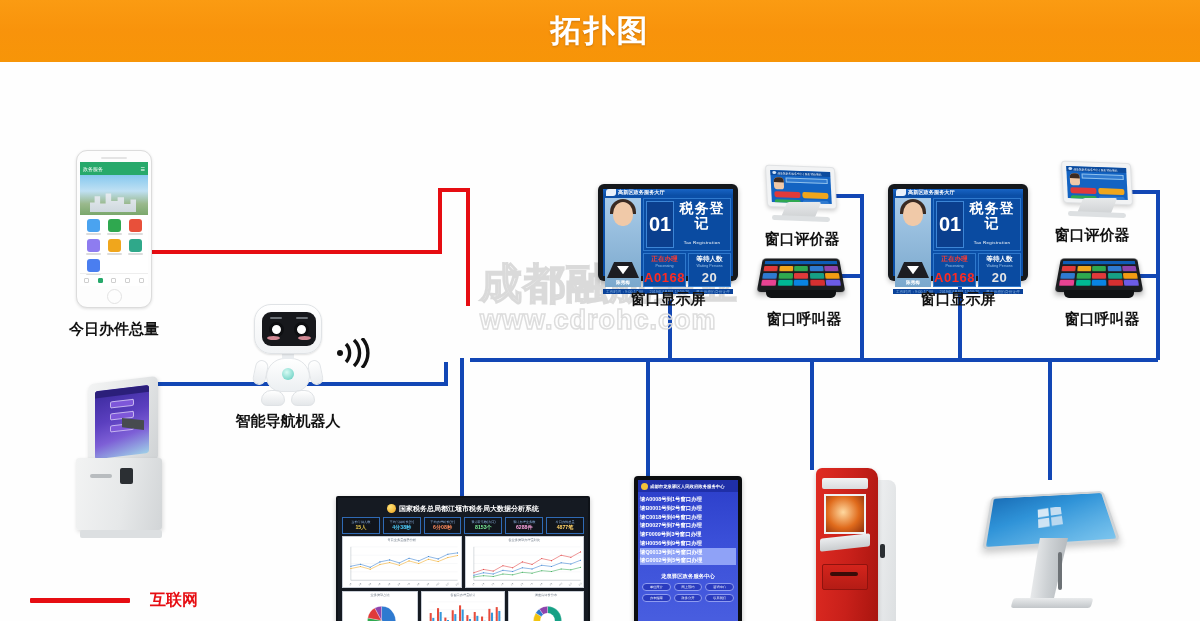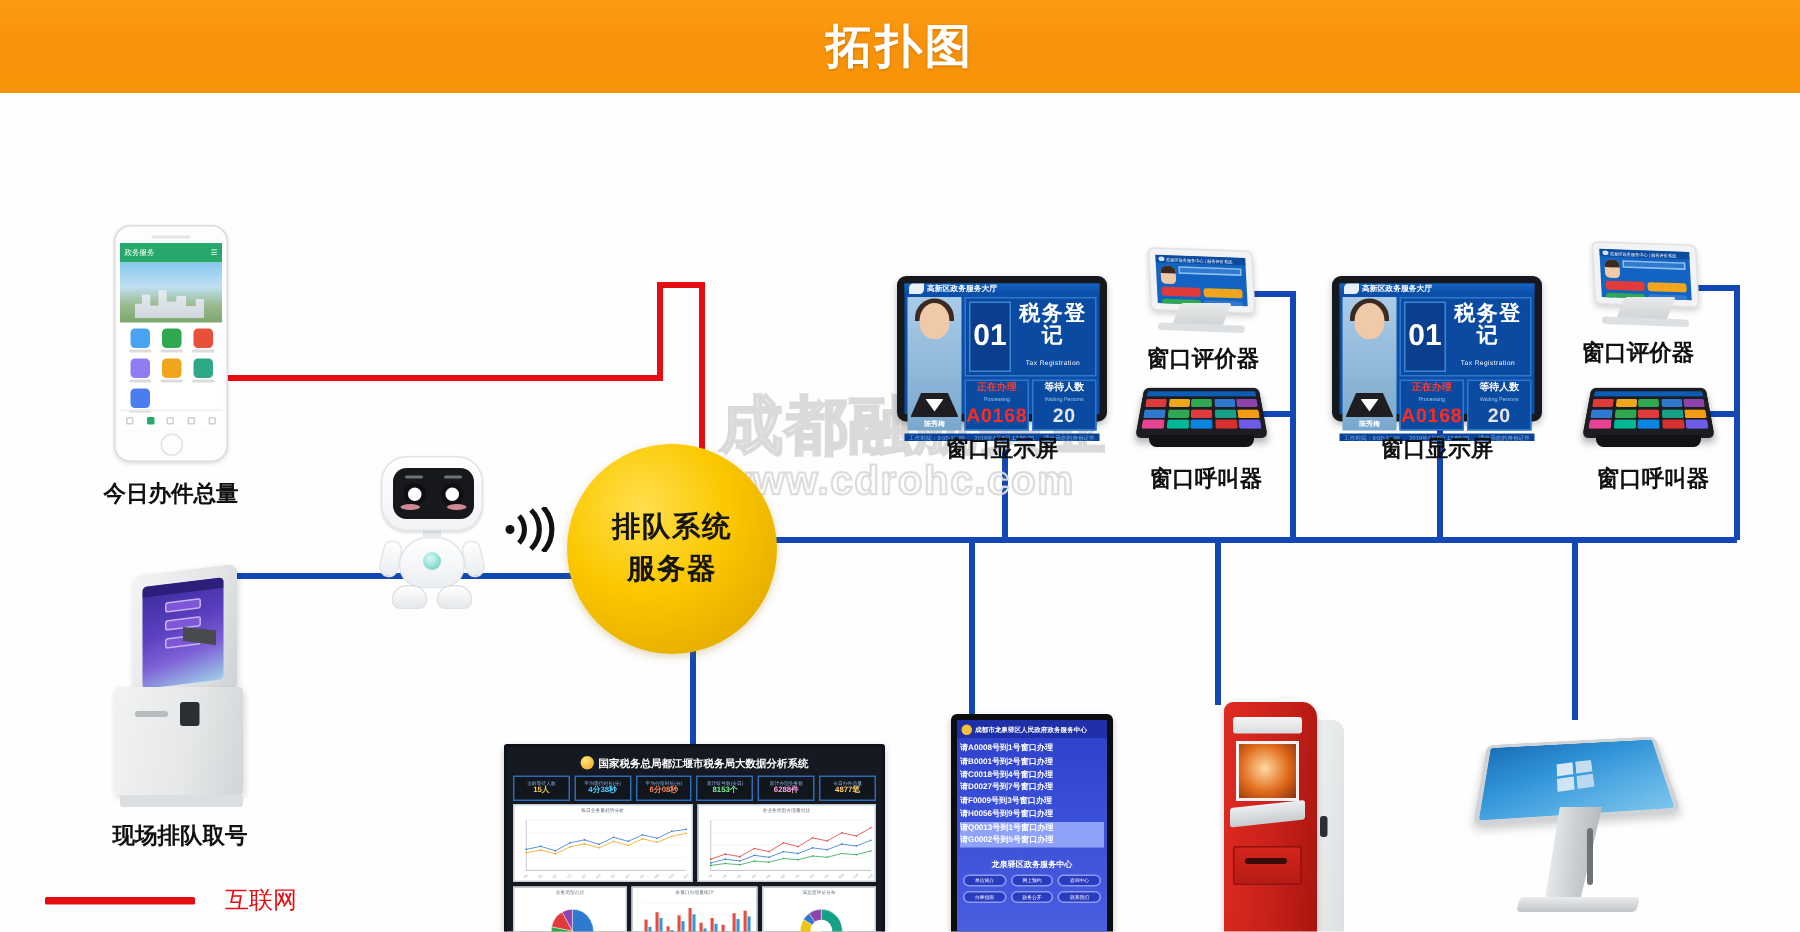"排队系统" div.server-bubble { html: <div> <span>排队系统</span> <span>服务器</span> </div> -> none }
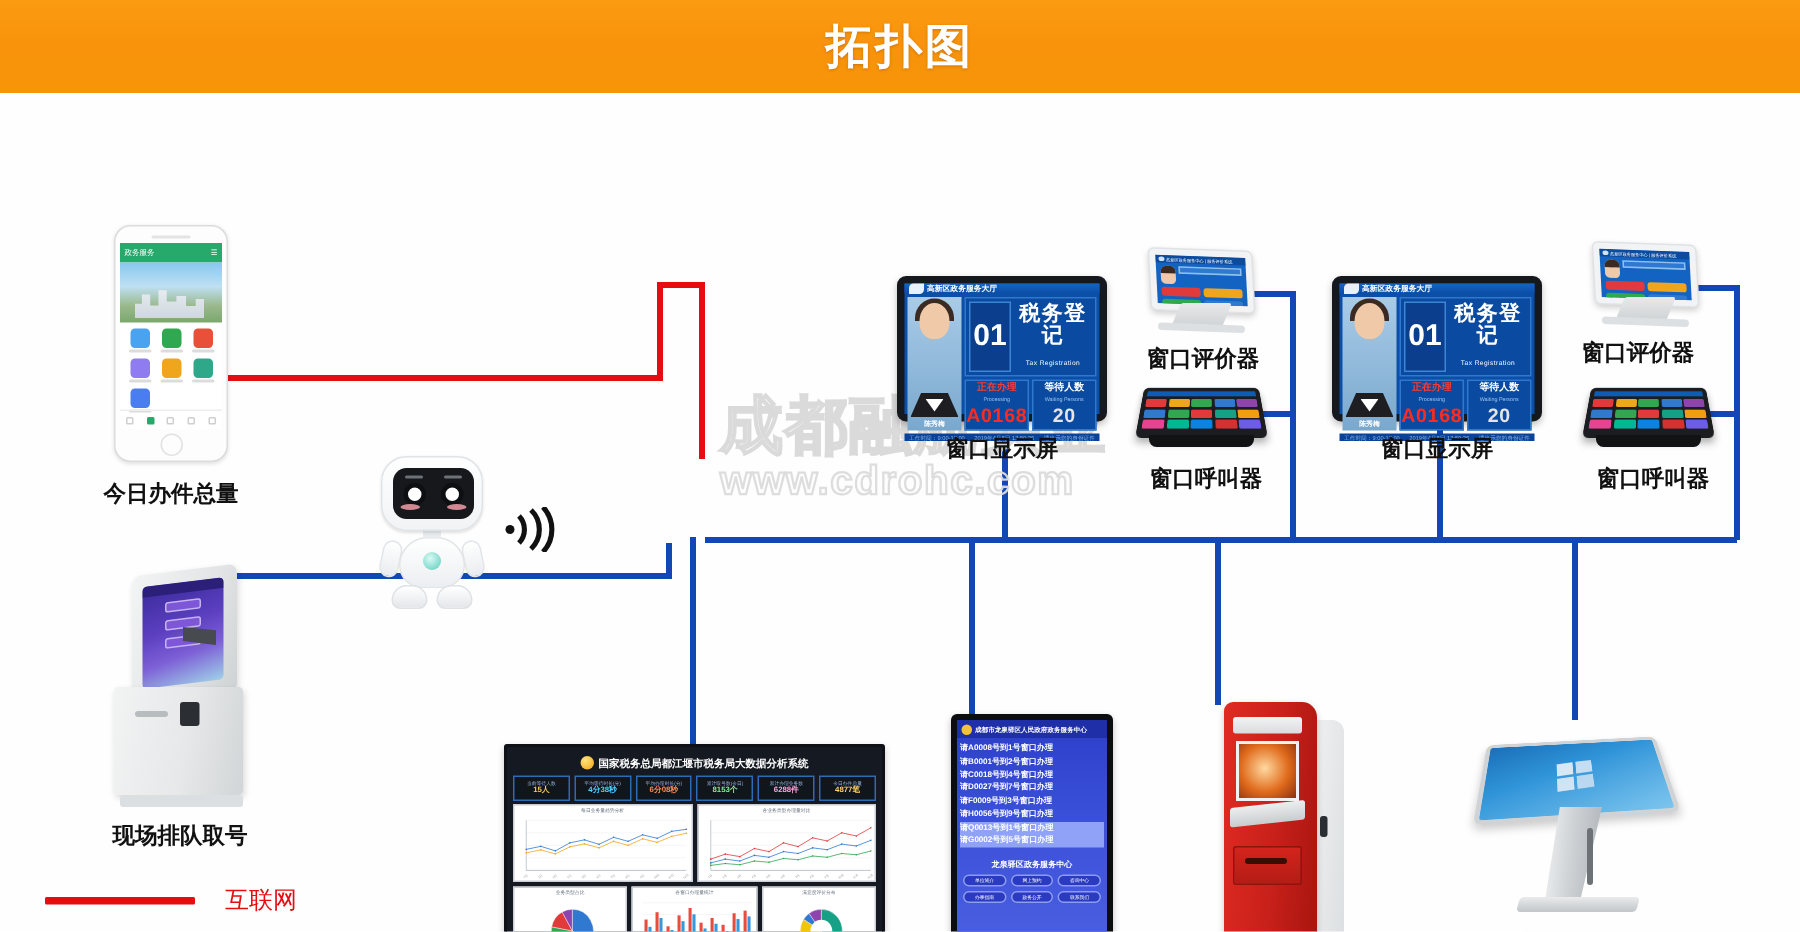"智能导航机器人" div.node-label { html: none -> <div>智能导航机器人</div> }
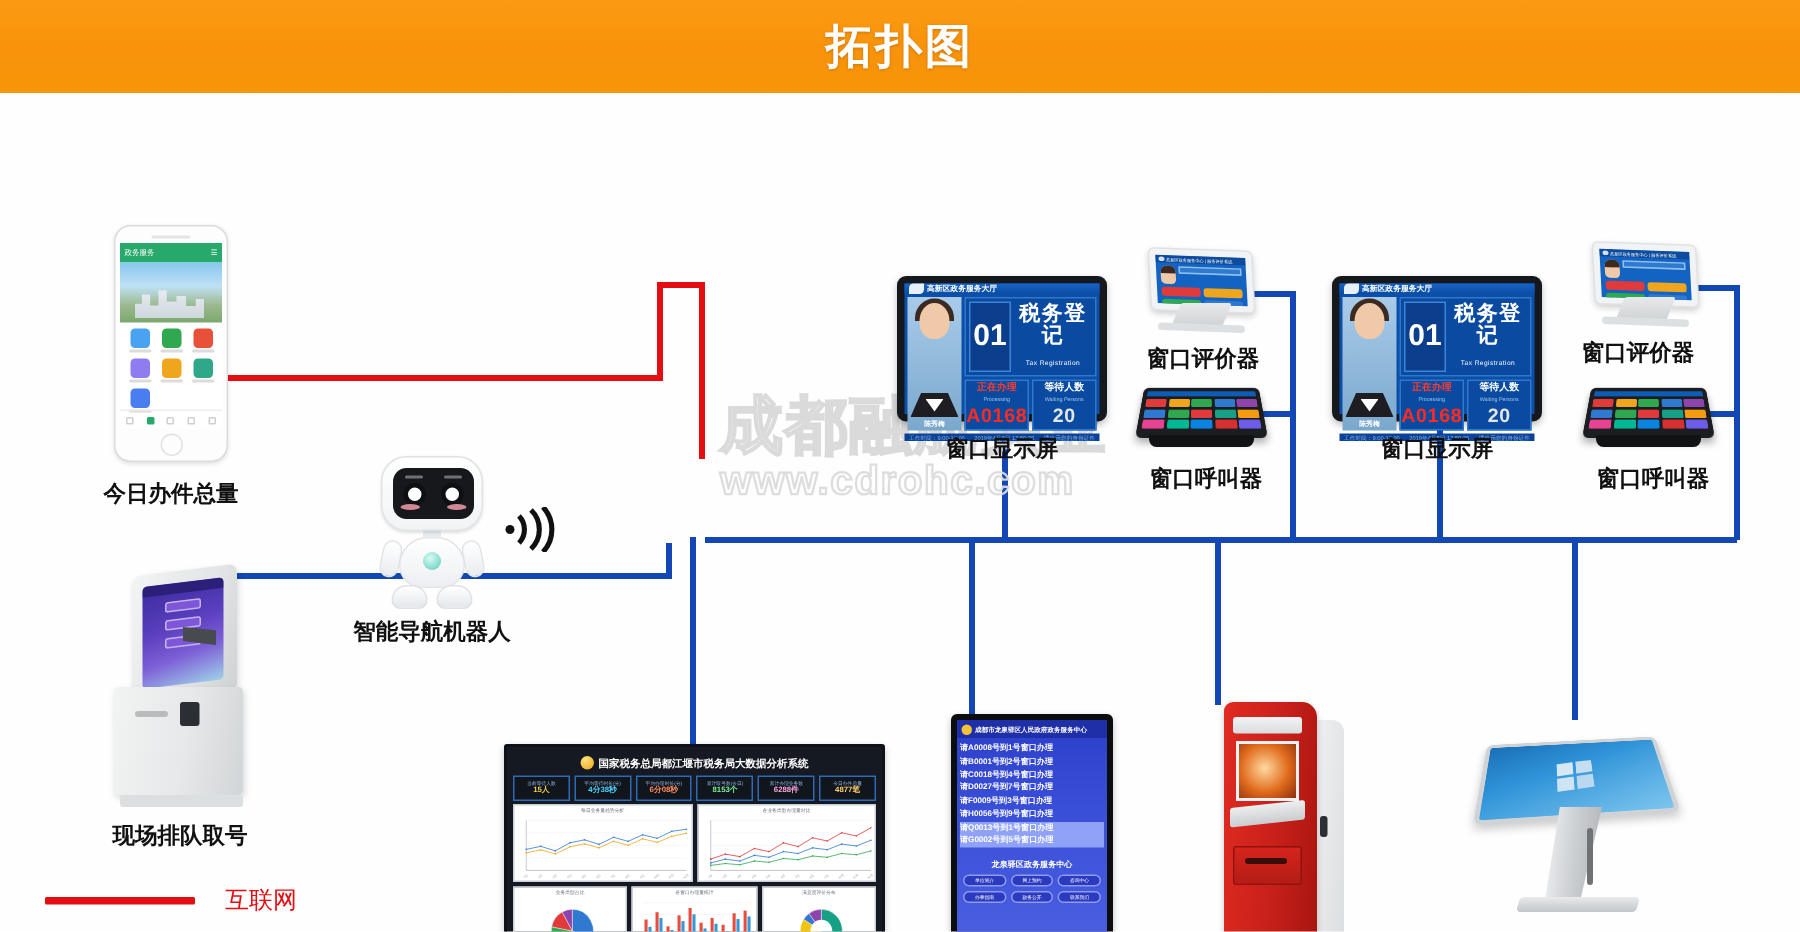"现场排队取号" div.node-label { html: <div>现场排队取号</div> -> none }
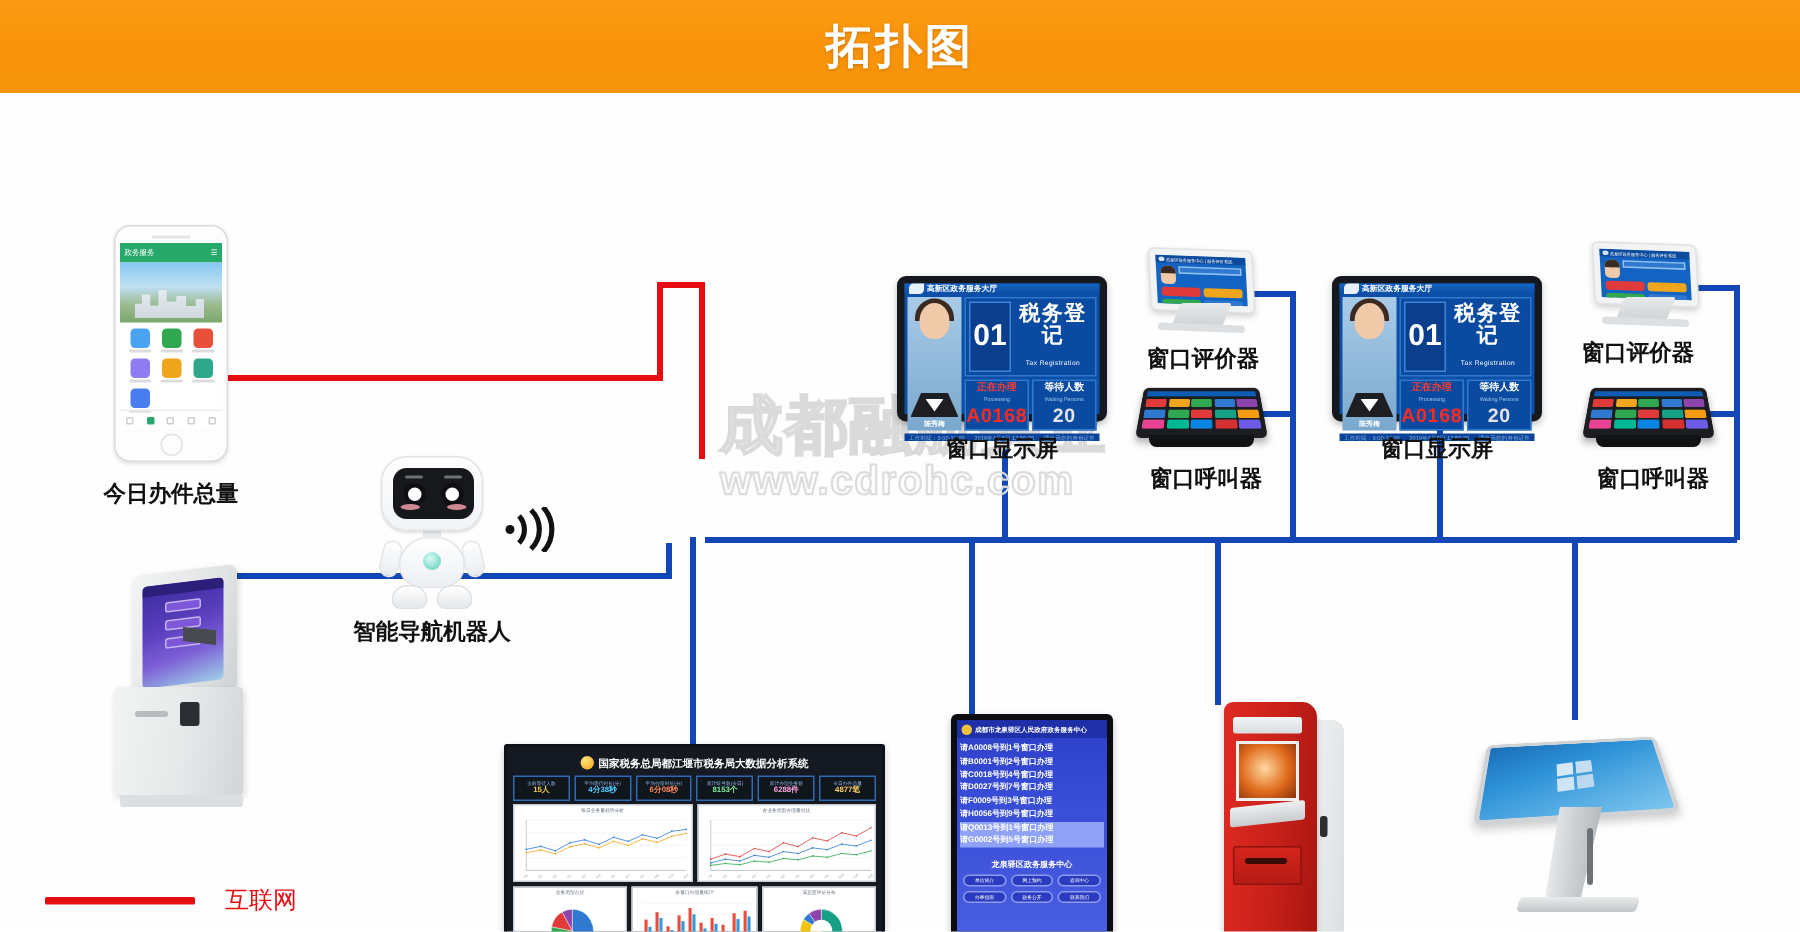"互联网" .lg-text { font-weight: normal -> bold }
